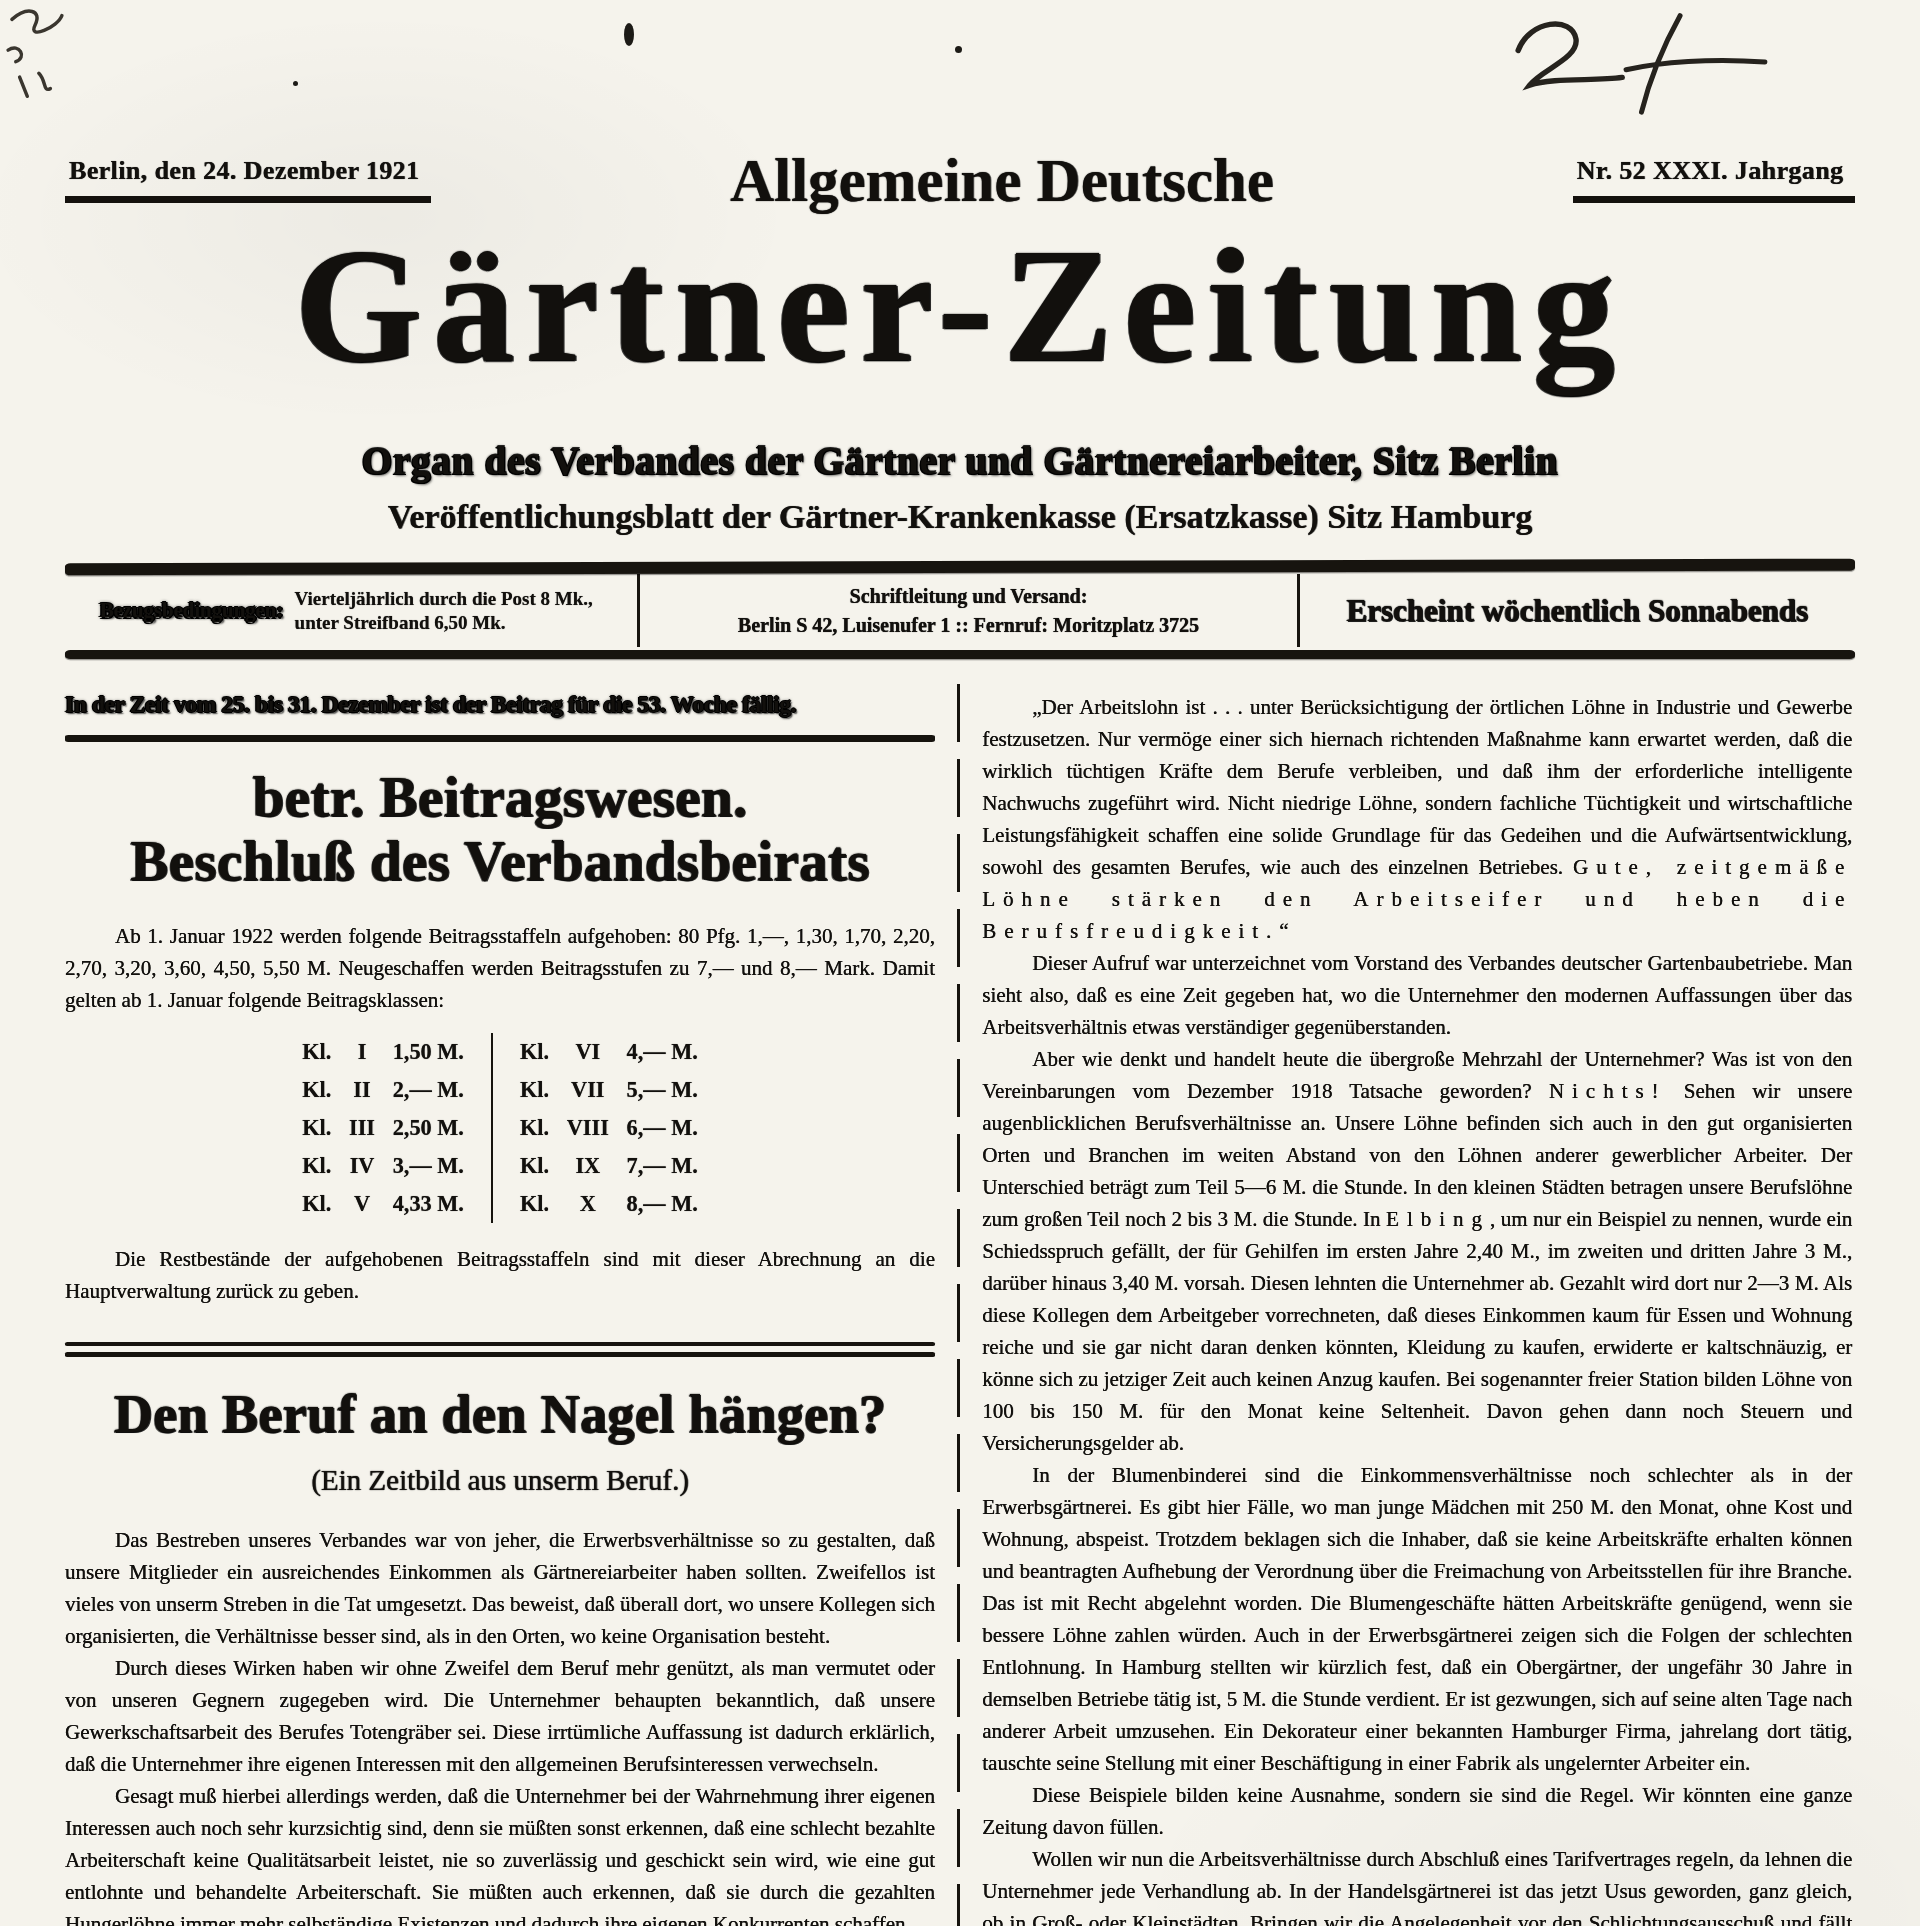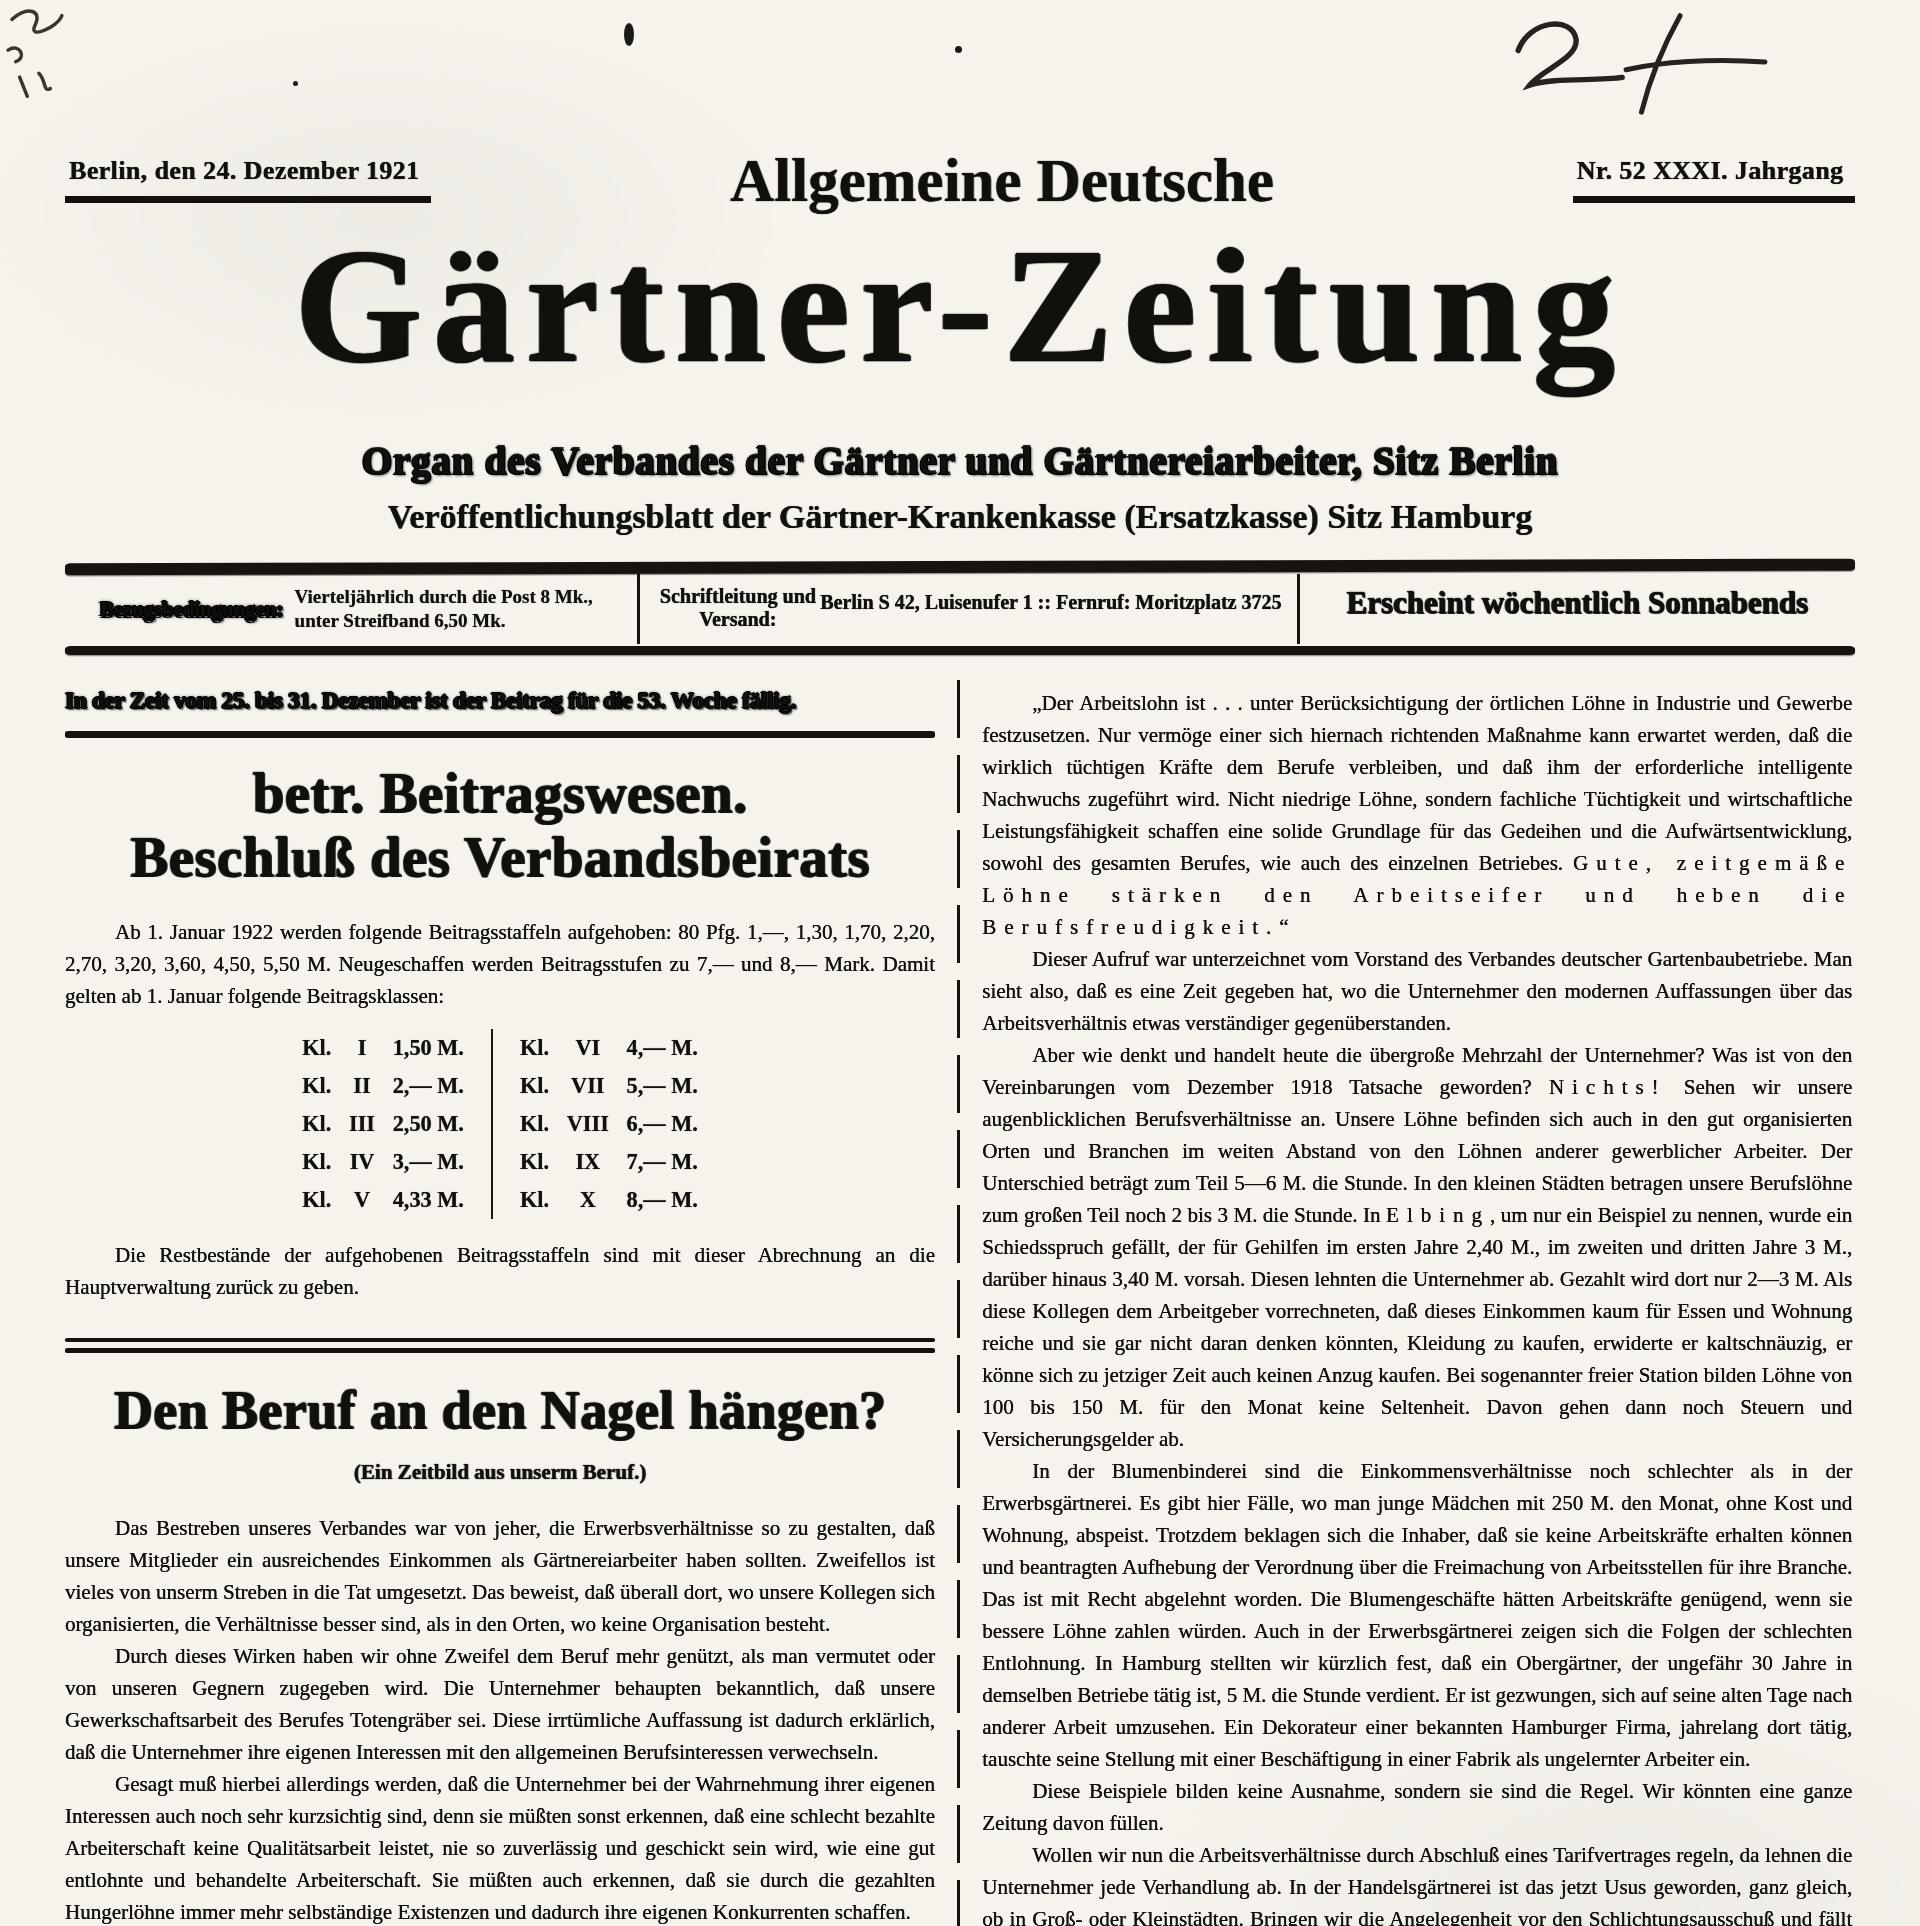"Schriftleitung und Versand:" .infobar .cell { flex-direction: row -> column }
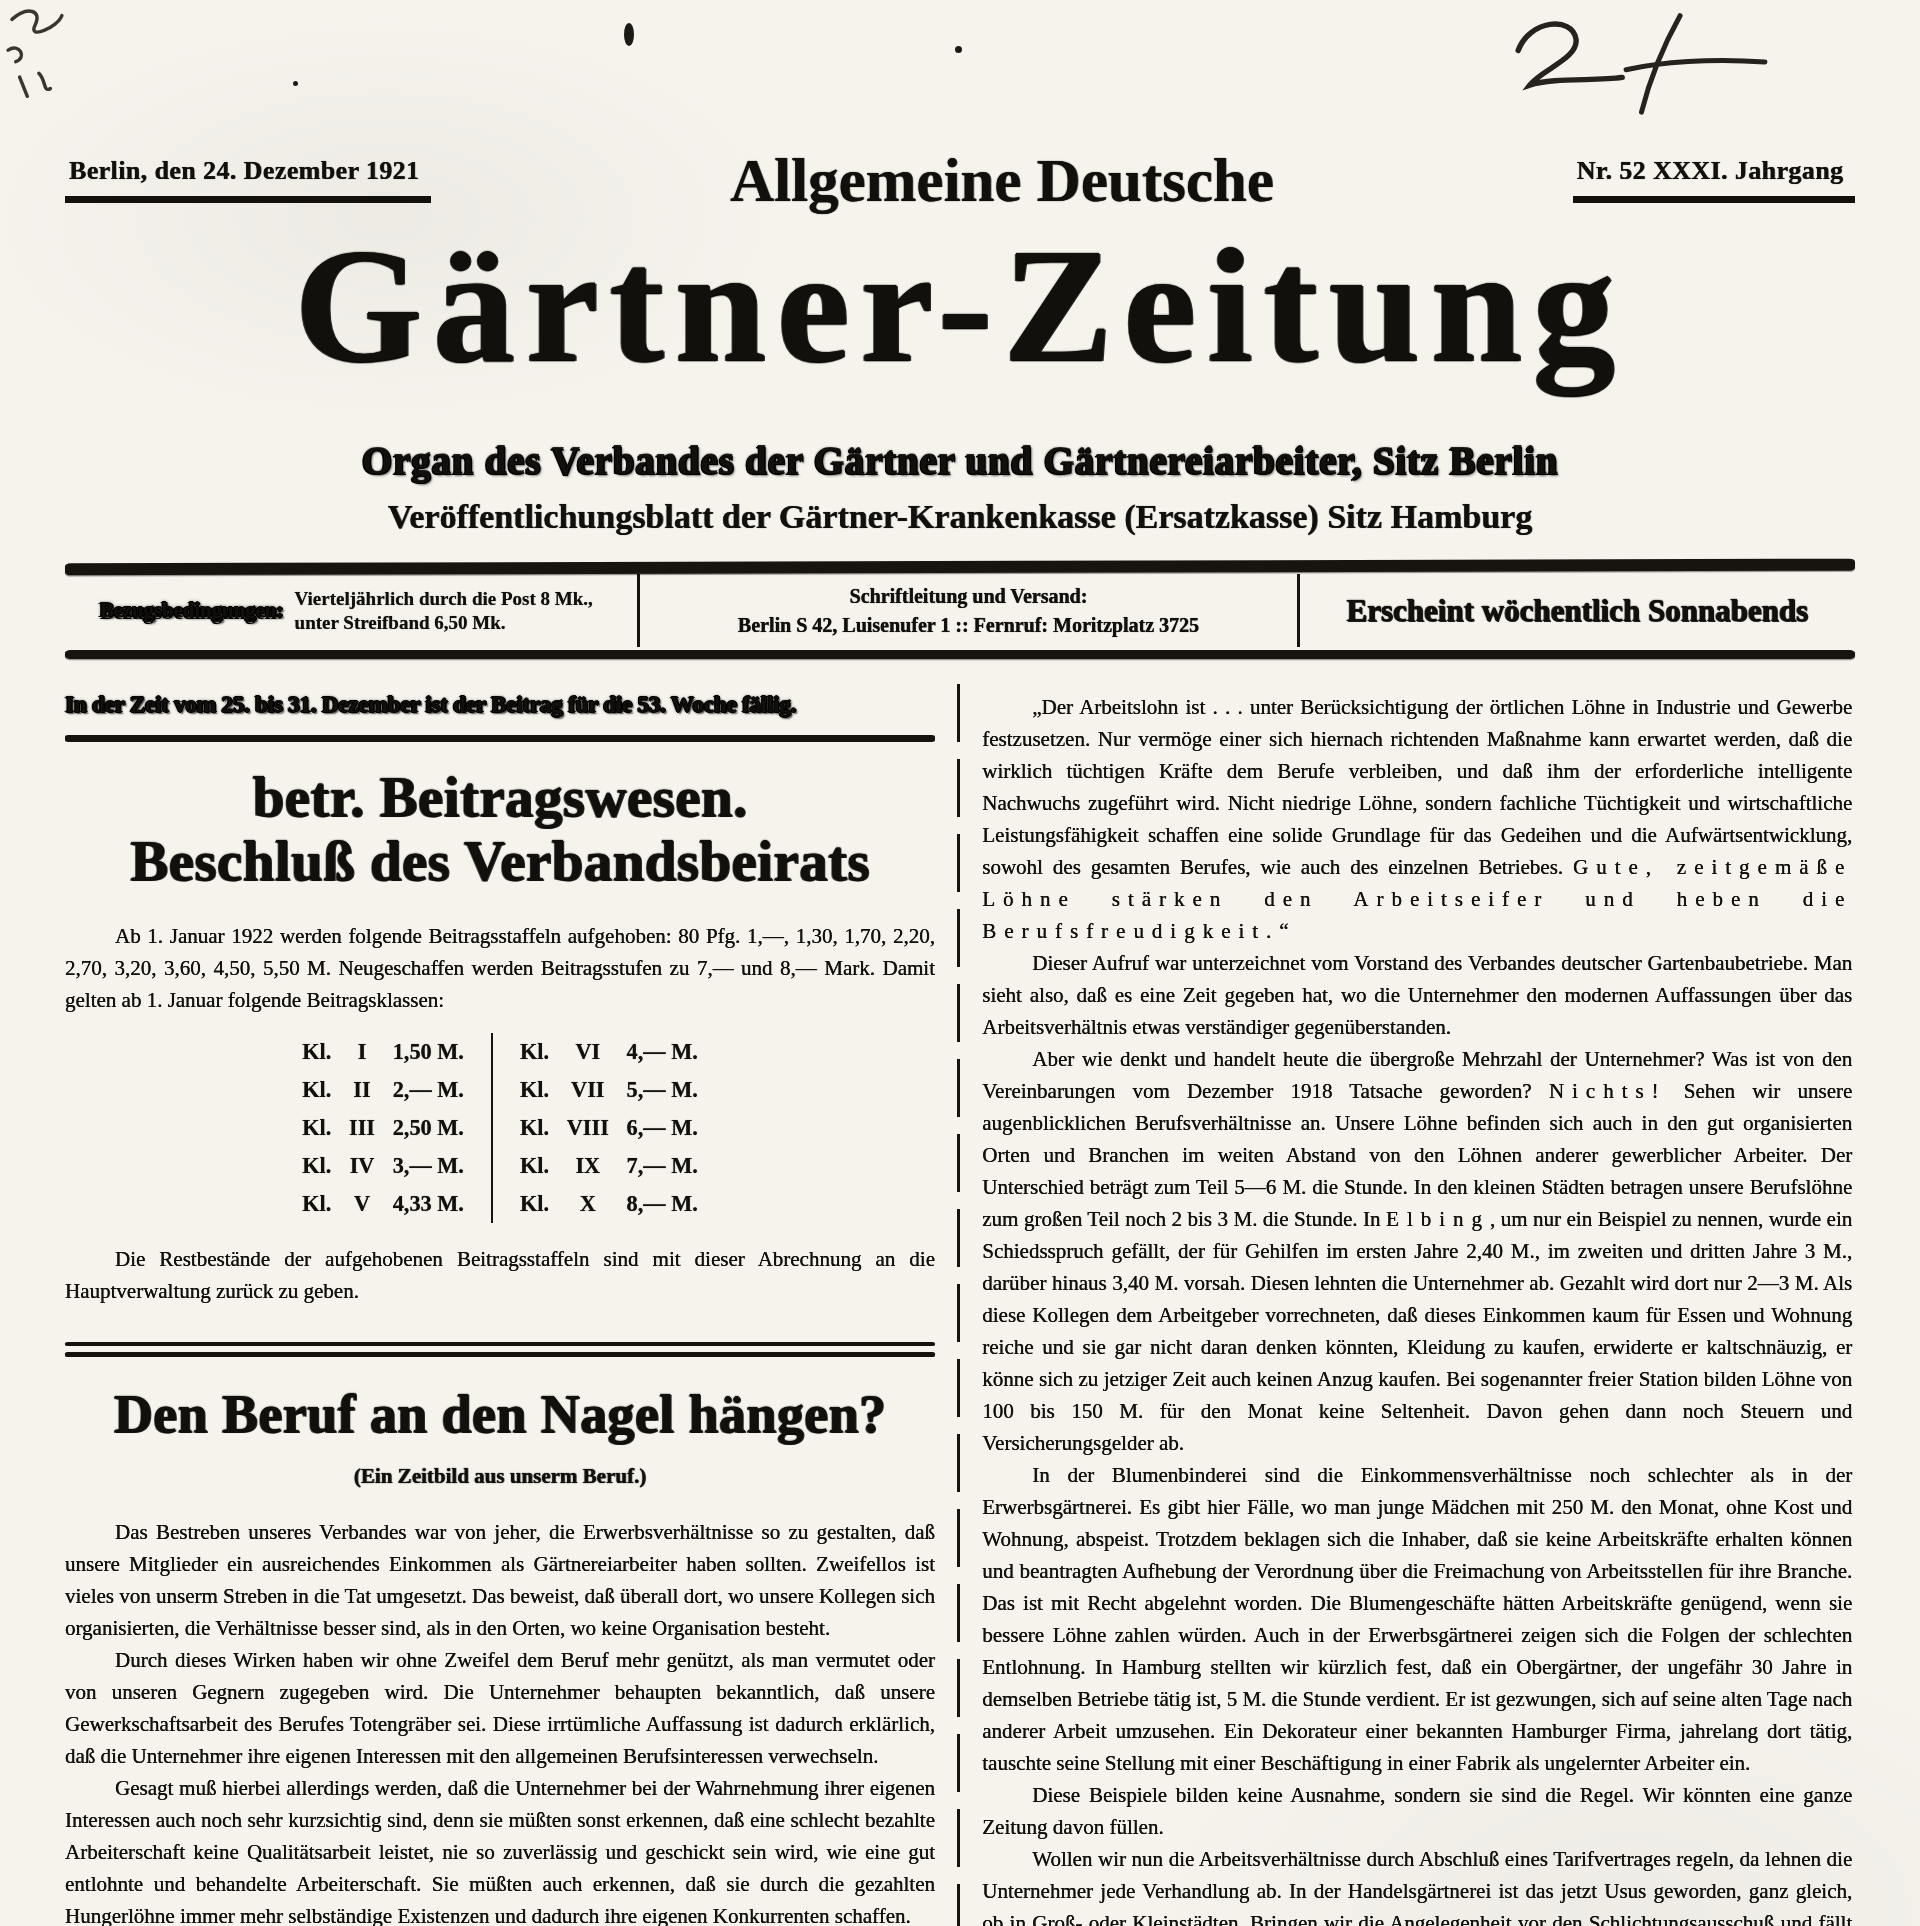"(Ein Zeitbild aus unserm Beruf.)" .art-subheading { font-size: 21px -> 29px; font-weight: bold -> normal }
